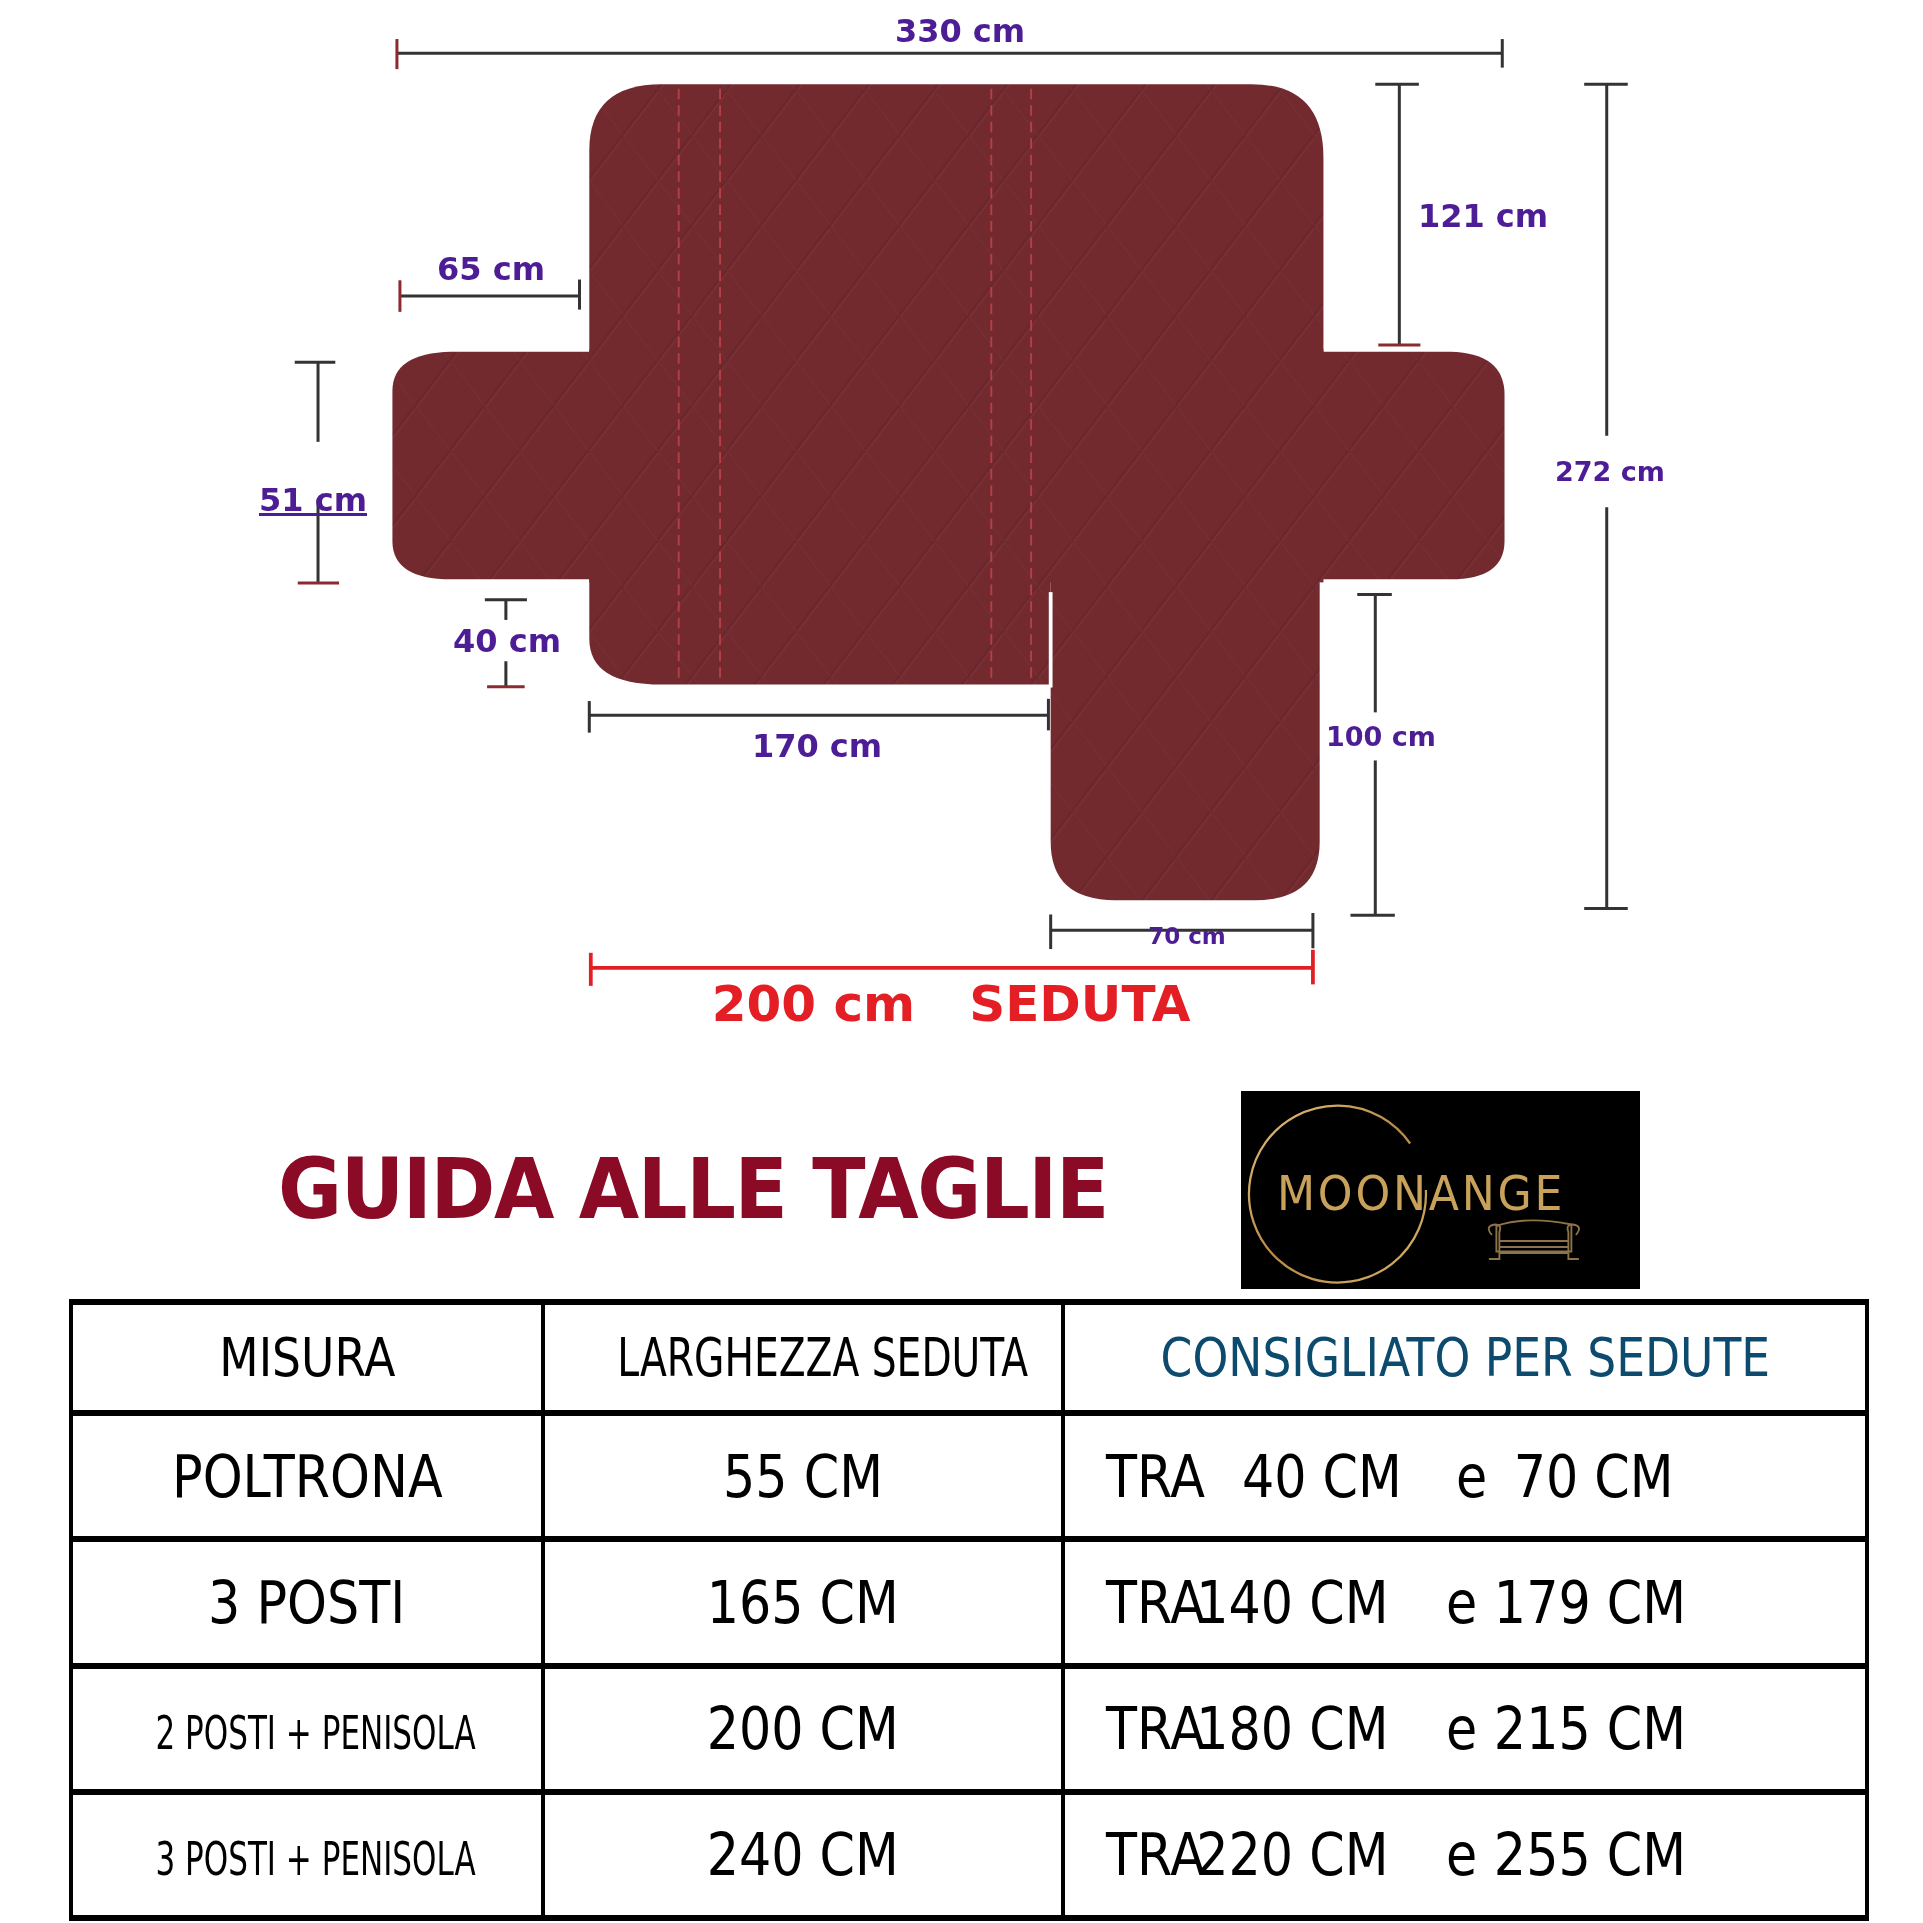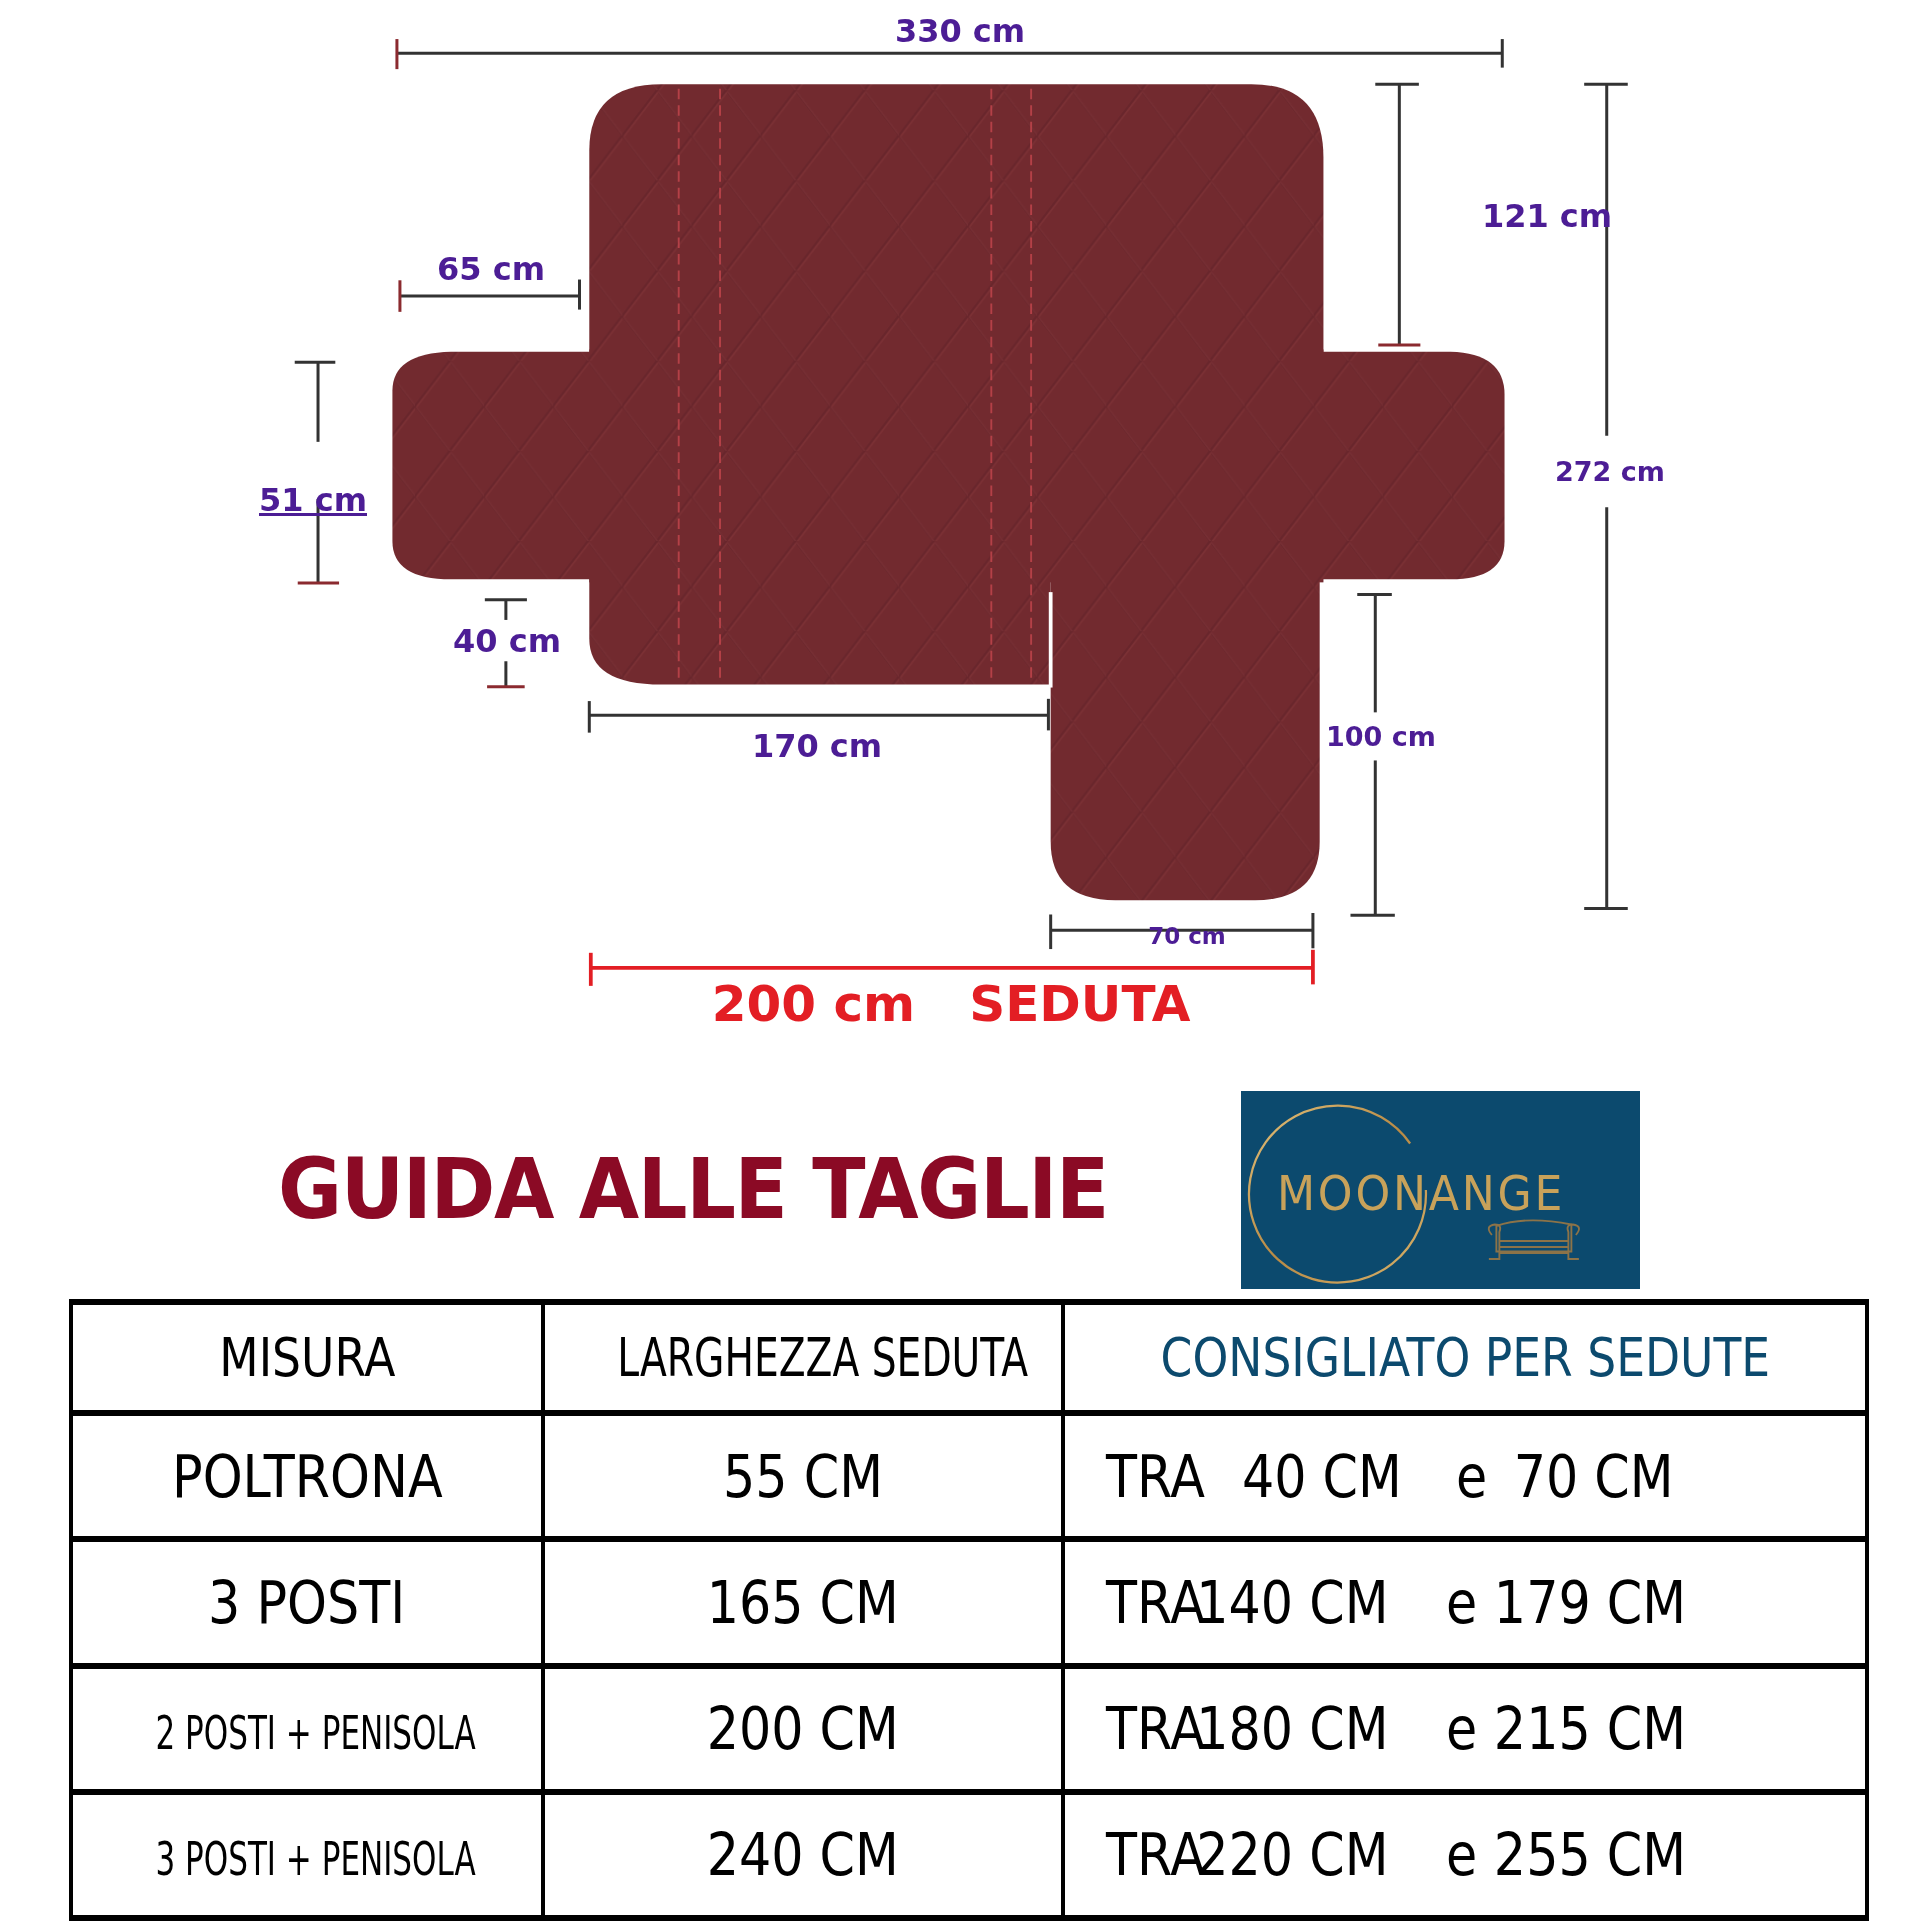"121 cm" div.dim-label { left: 1547px -> 1483px }
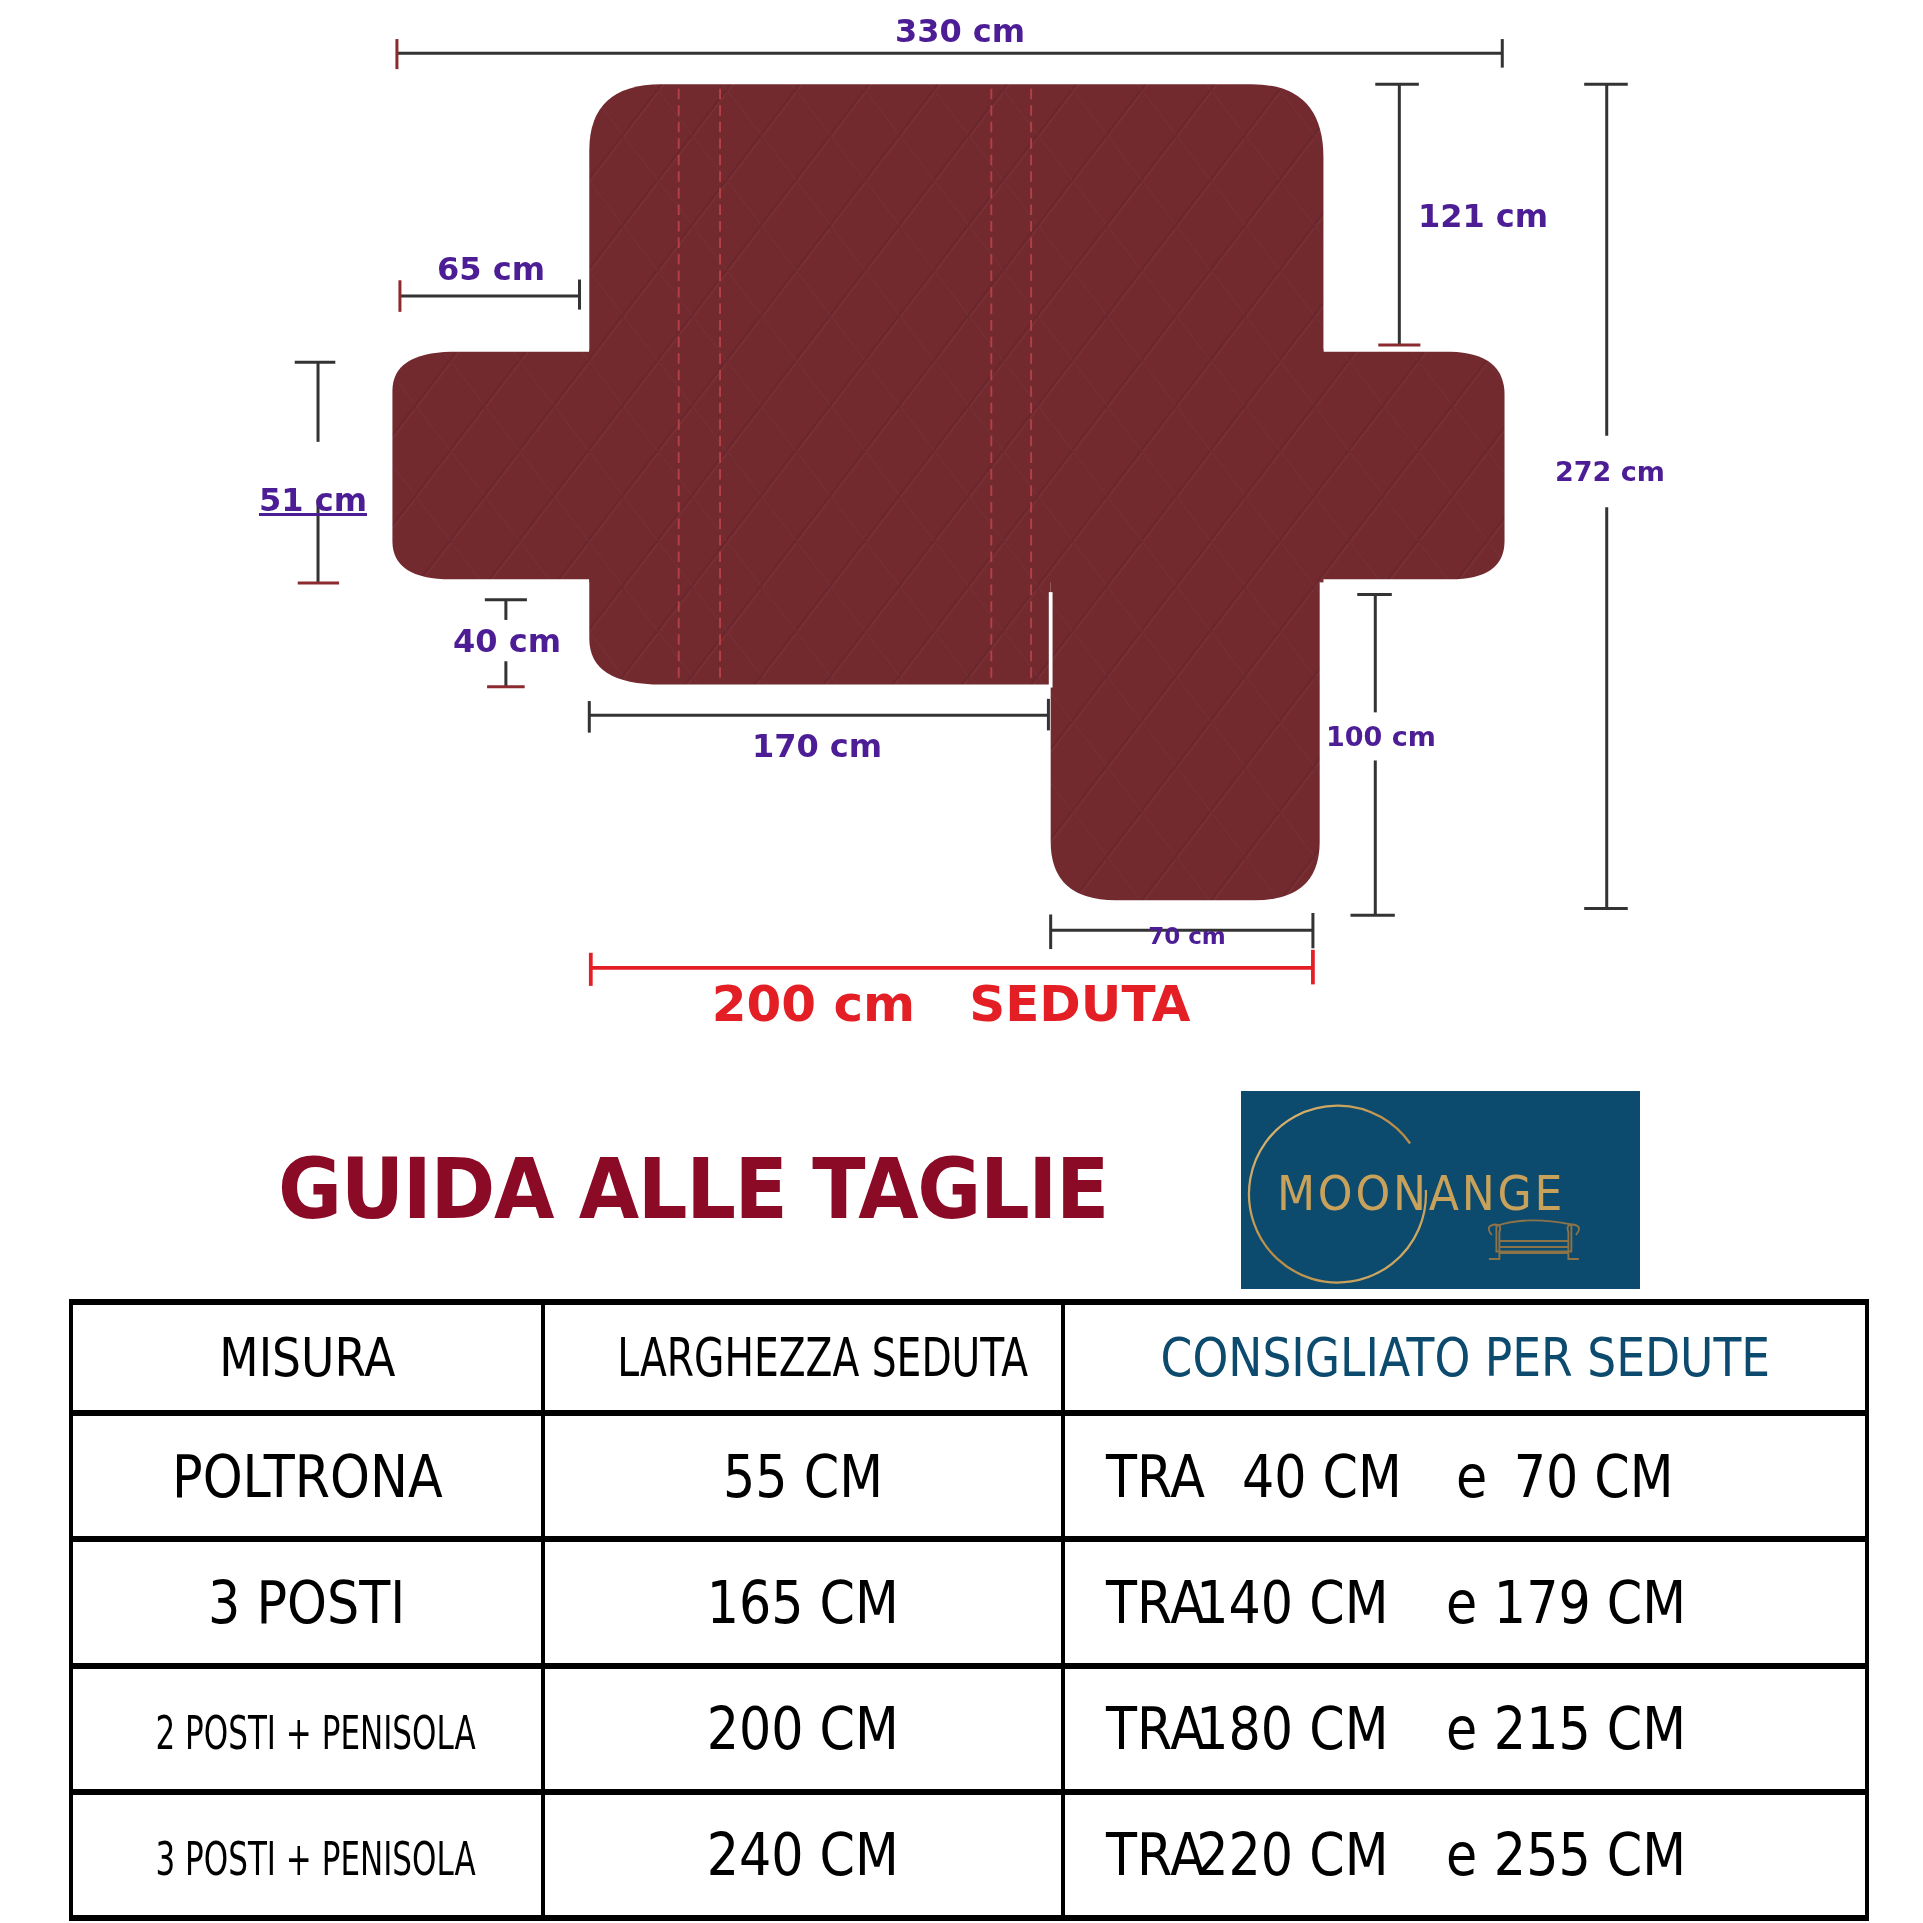"MOONANGE" .logo { background: #0c4a6e -> #000000 }
